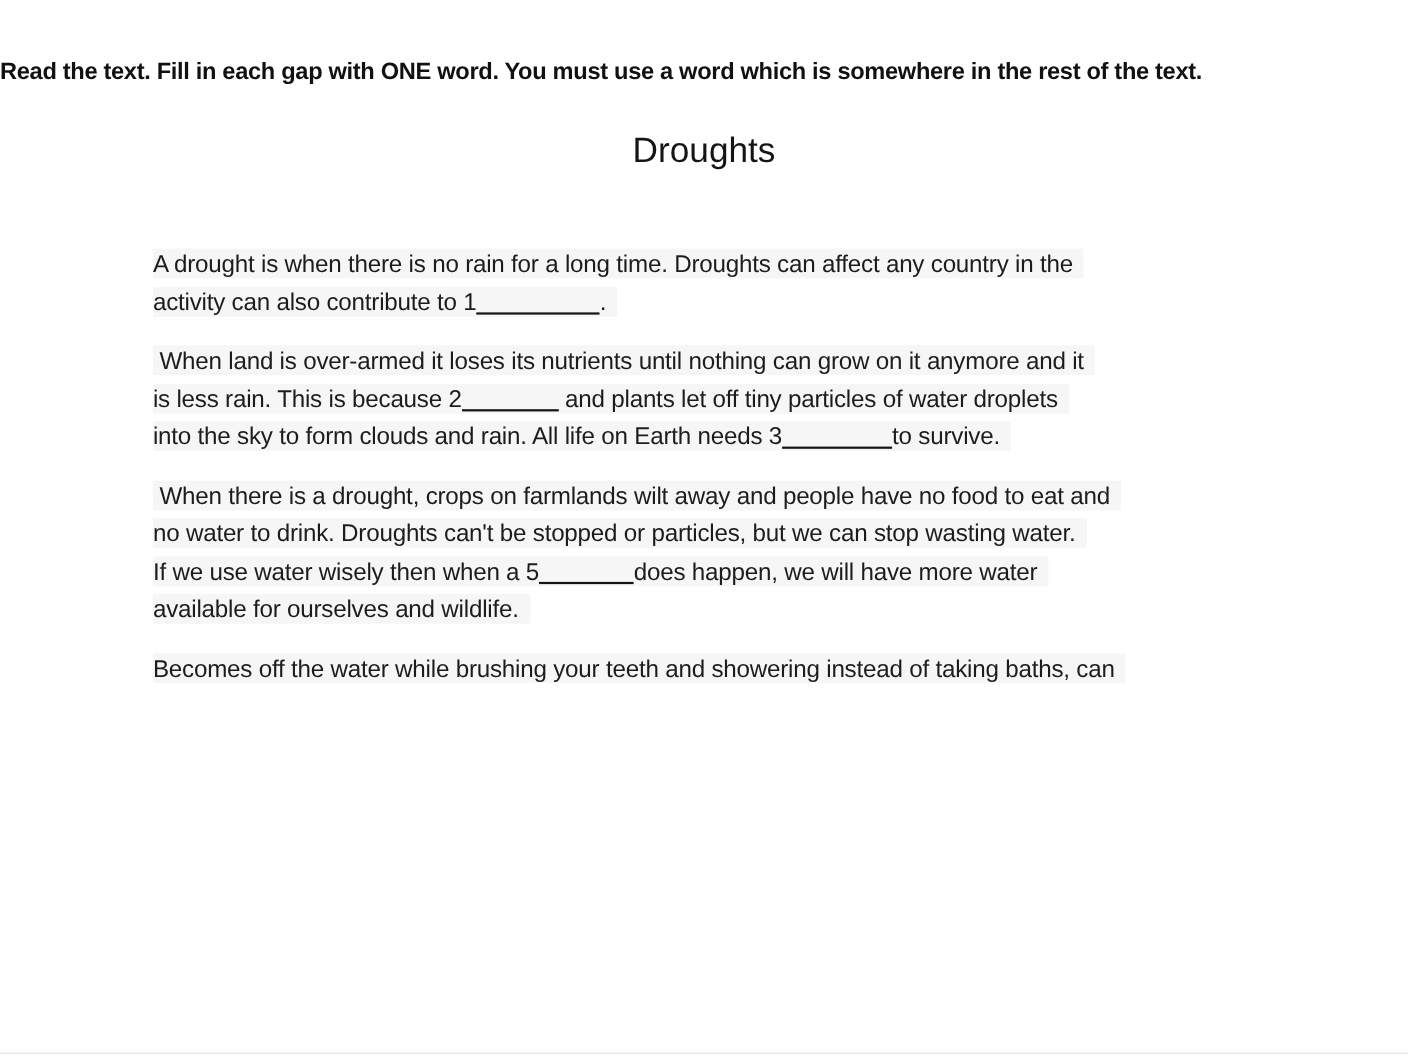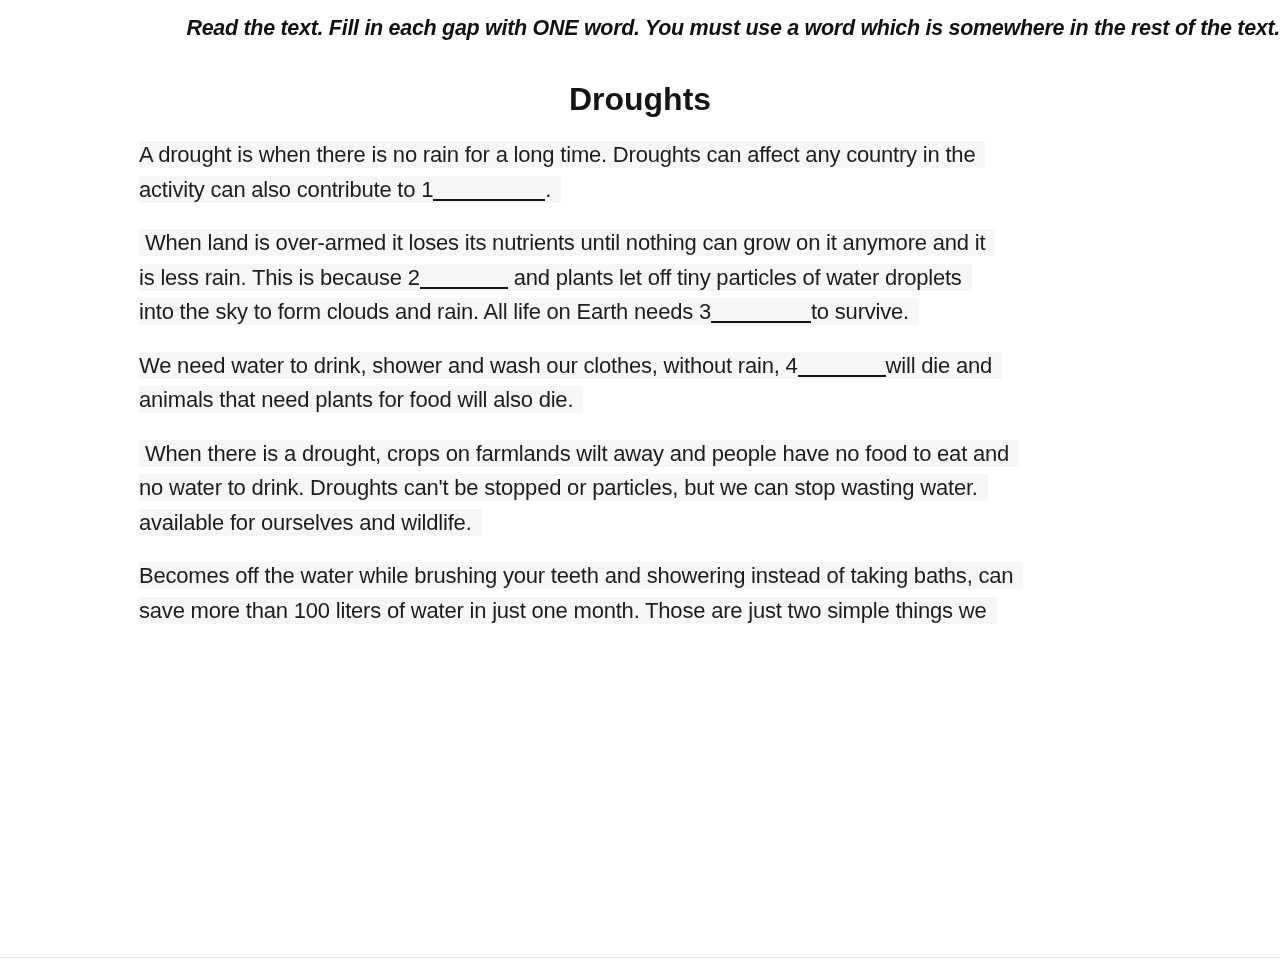"Read the text. Fill in" .instruction { font-style: italic -> none; margin-top: 16px -> 53px; text-align: right -> left }
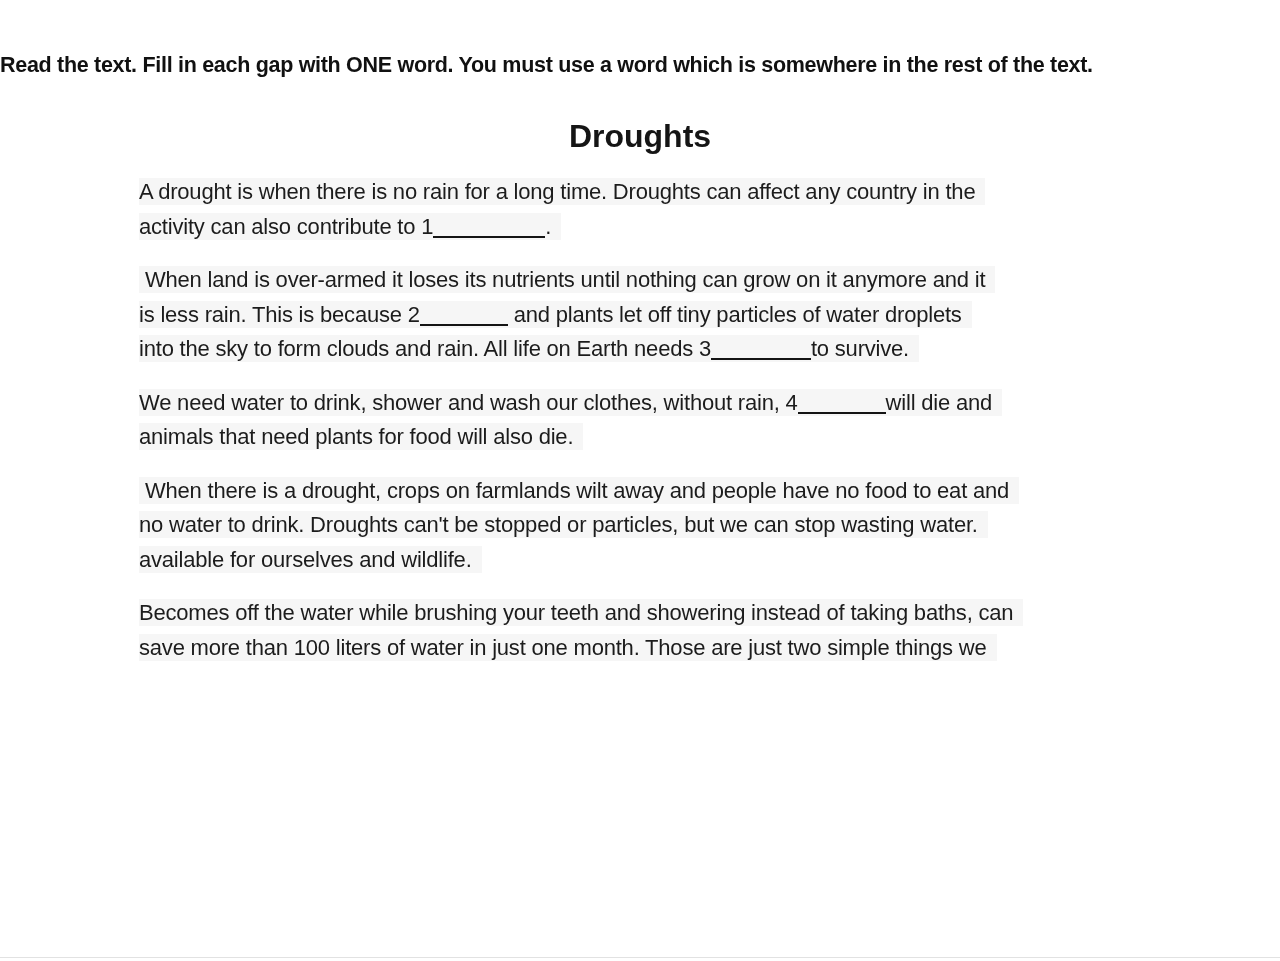"Droughts" .title { font-weight: bold -> normal }
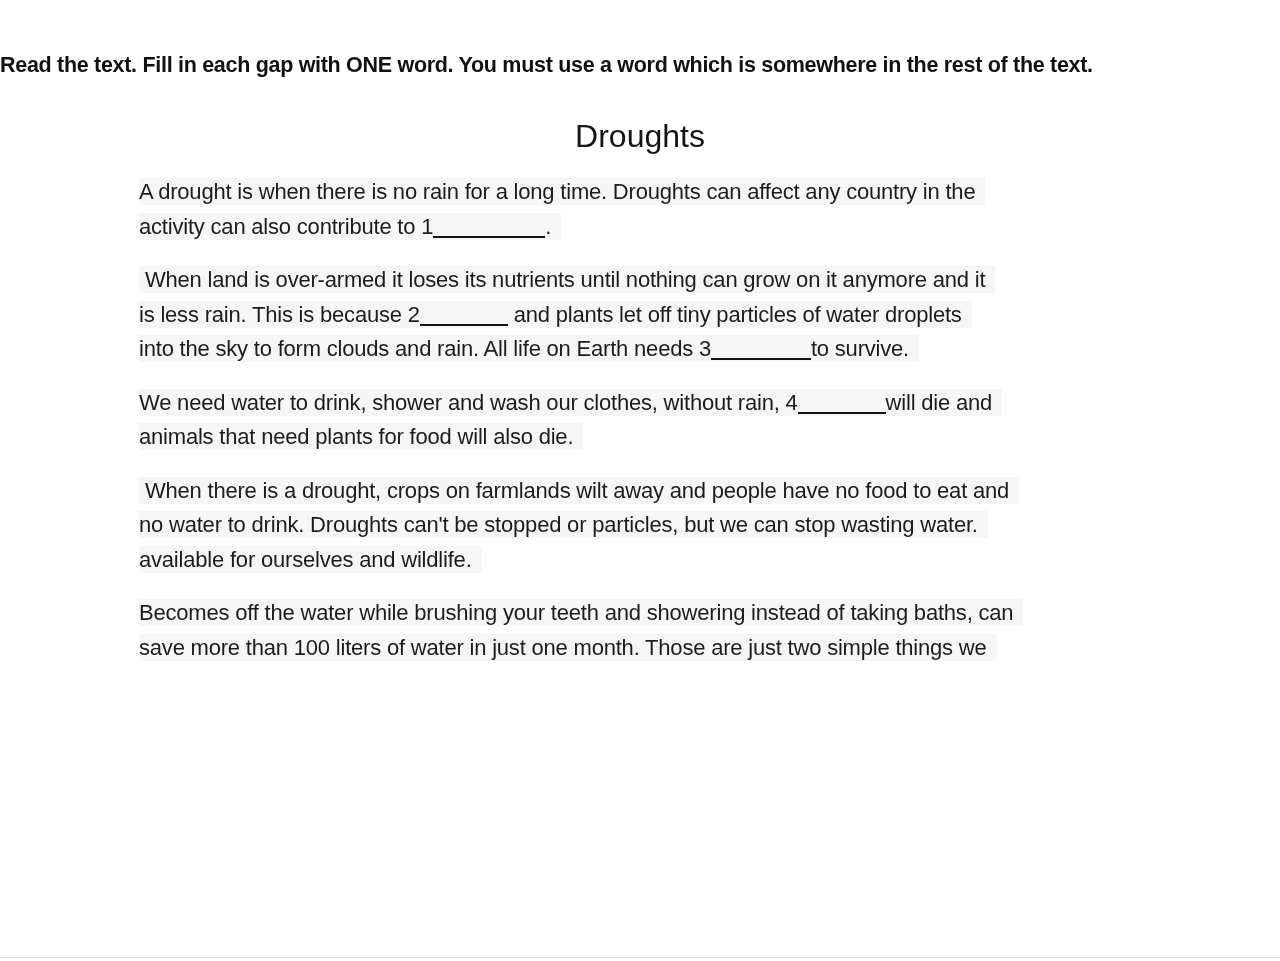"A drought is when there" .content { margin-top: 20px -> 68px }
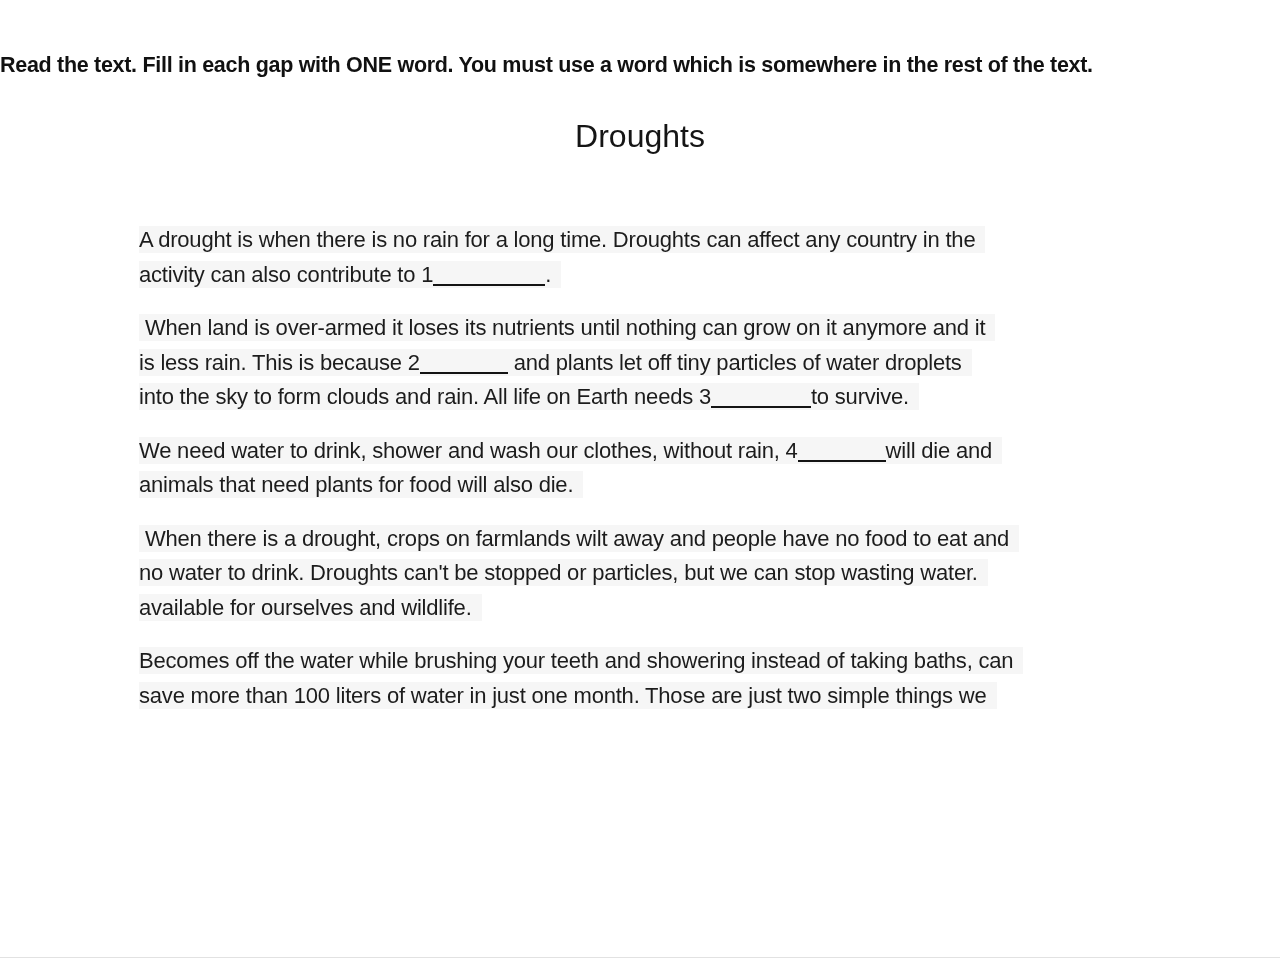"We need water to drink," div.paragraph { html: <div> <div><span>We need water to drink, shower and wash our clothes, without rain, 4<span></span>will die and</span></div> <div><span>animals that need plants for food will also die.</span></div> </div> -> none }
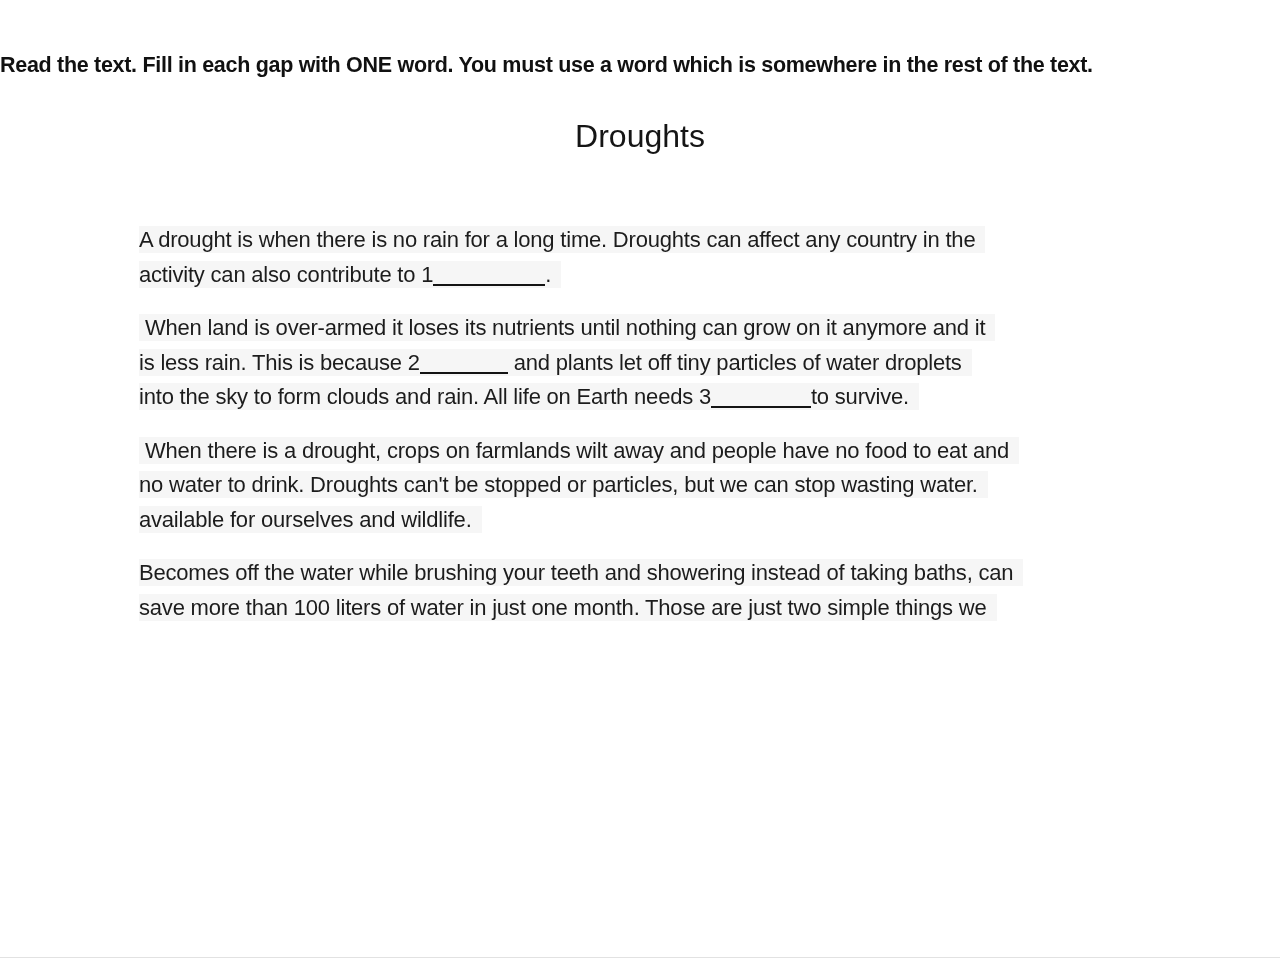"If we use water wisely" div.line { html: none -> <div><span>If we use water wisely then when a 5<span></span>does happen, we will have more water</span></div> }
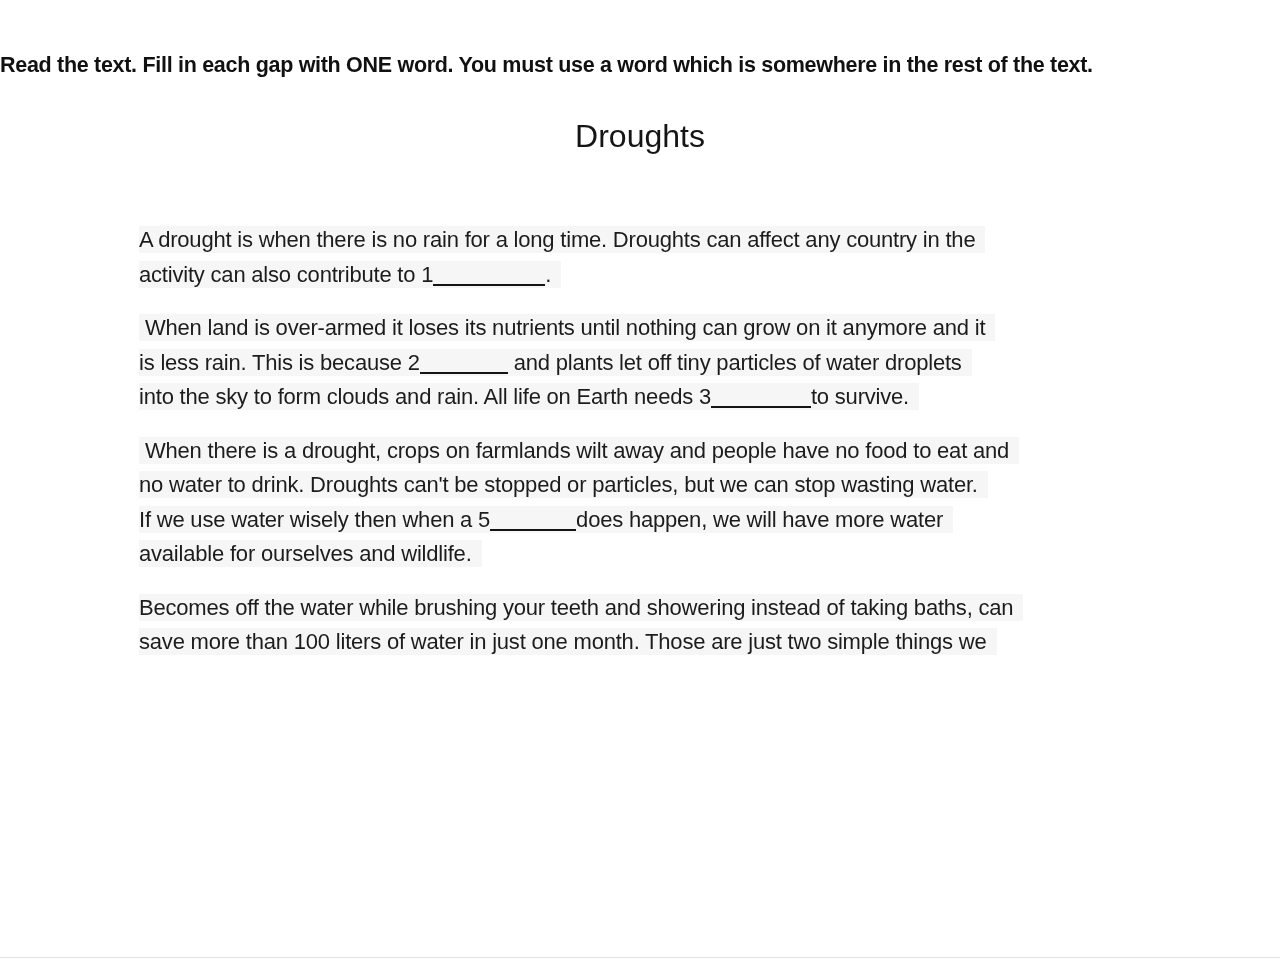"save more than 100 liters" div.line { html: <div><span>save more than 100 liters of water in just one month. Those are just two simple things we</span></div> -> none }
